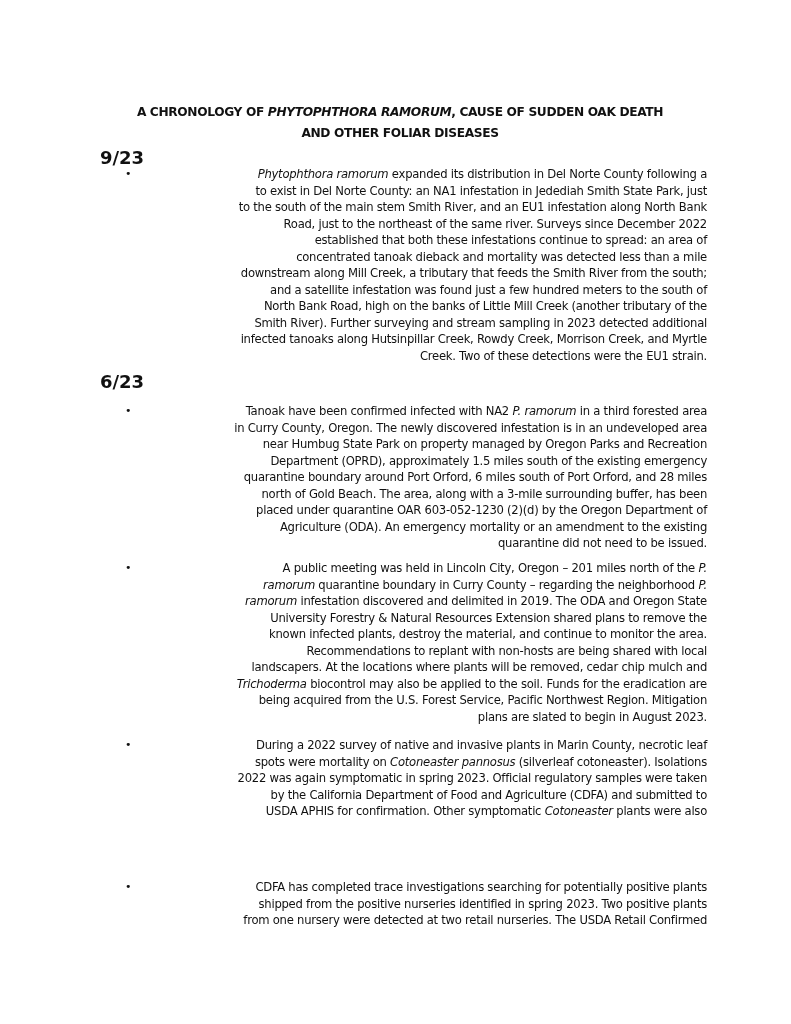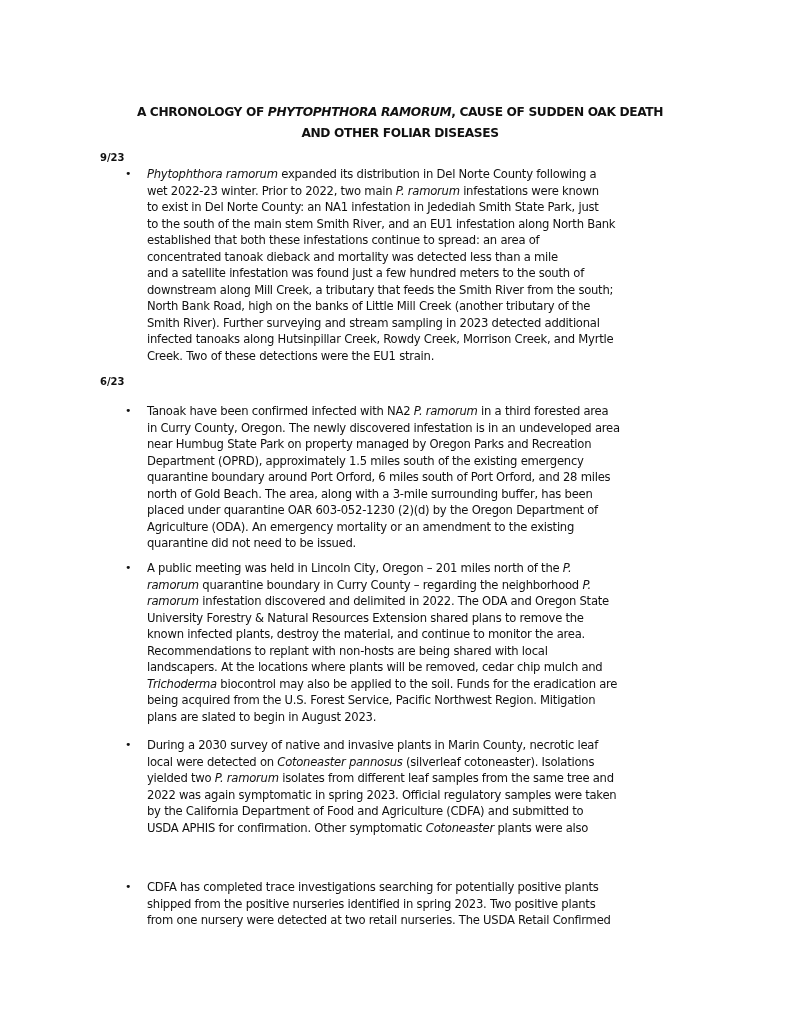"9/23" .date { font-size: 10px -> 18px }
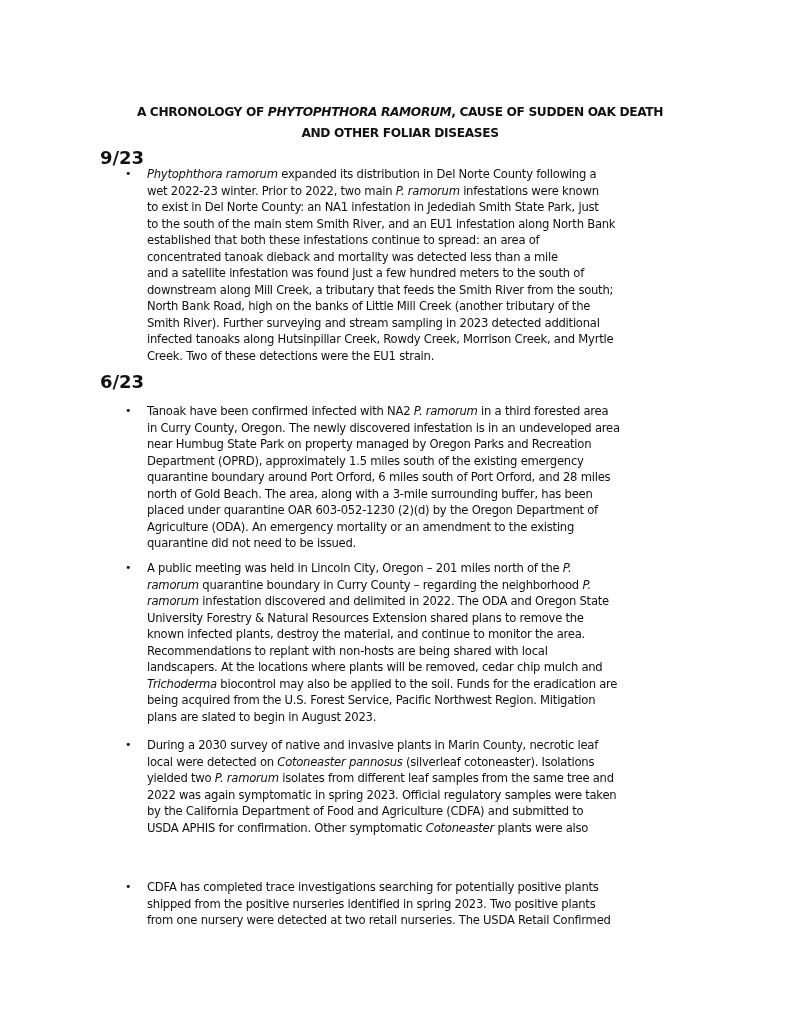"Phytophthora ramorum expanded its" .line { text-align: none -> right }
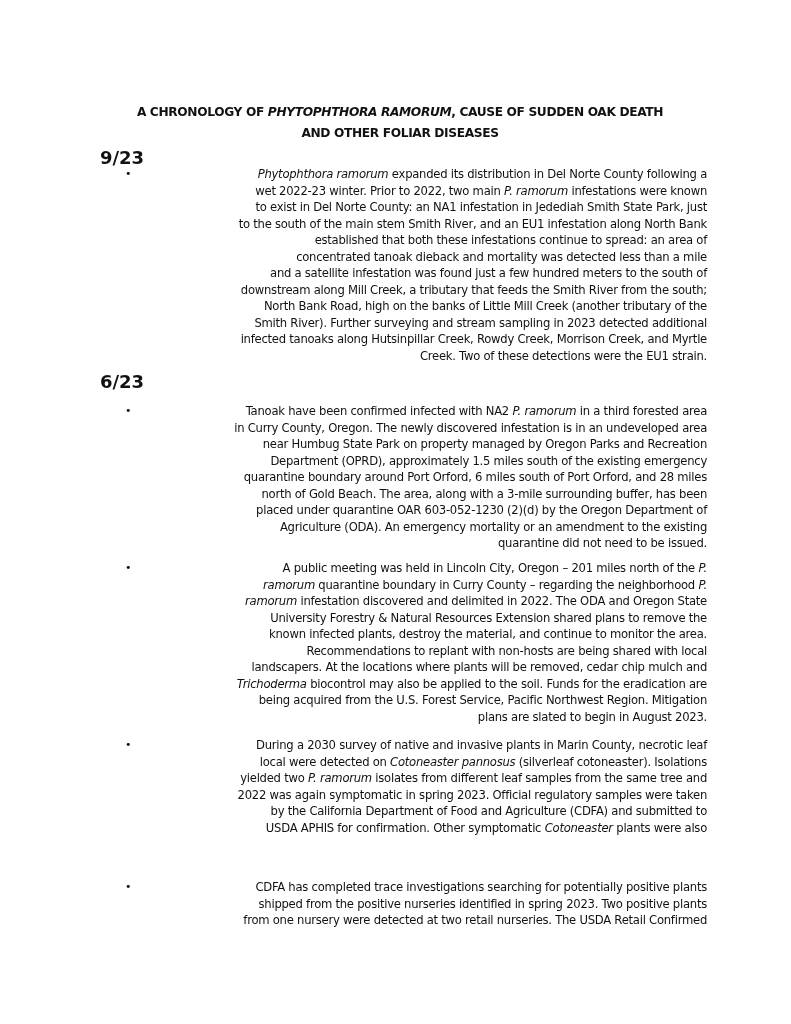"wet 2022-23 winter. Prior to" span.line { html: <span><span>wet 2022-23 winter. Prior to 2022, two main </span><i>P. ramorum</i><span> infestations were known</span></span> -> none }
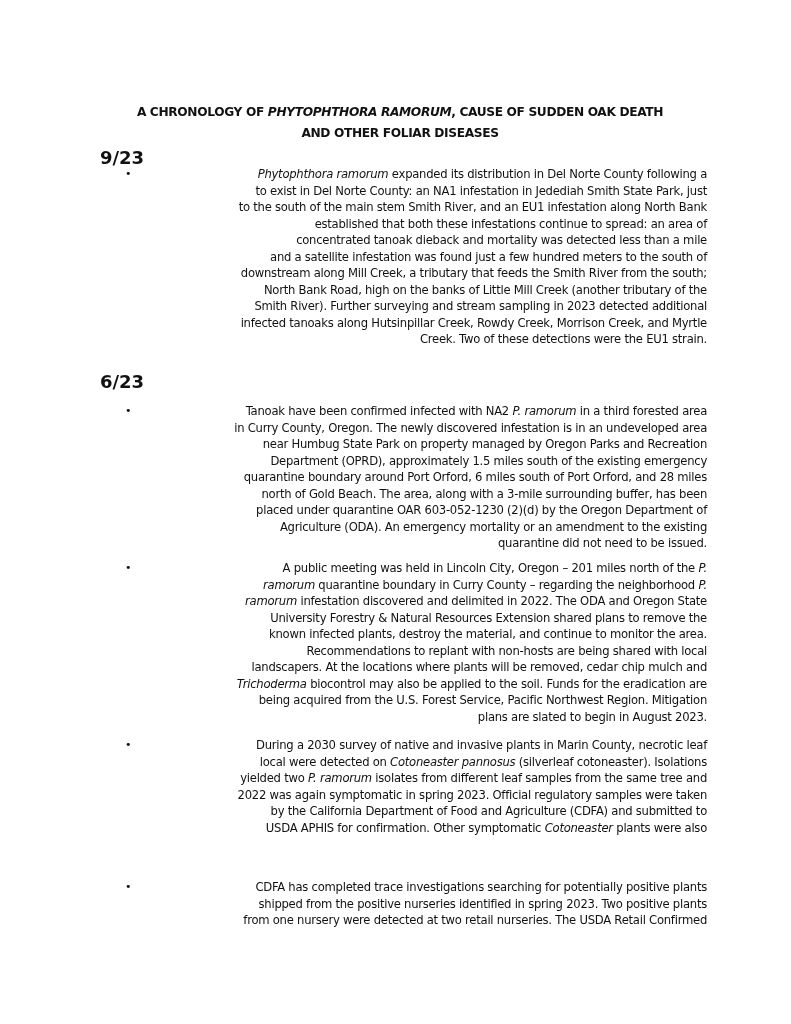"Road, just to the northeast" span.line { html: none -> <span><span>Road, just to the northeast of the same river. Surveys since December 2022</span></span> }
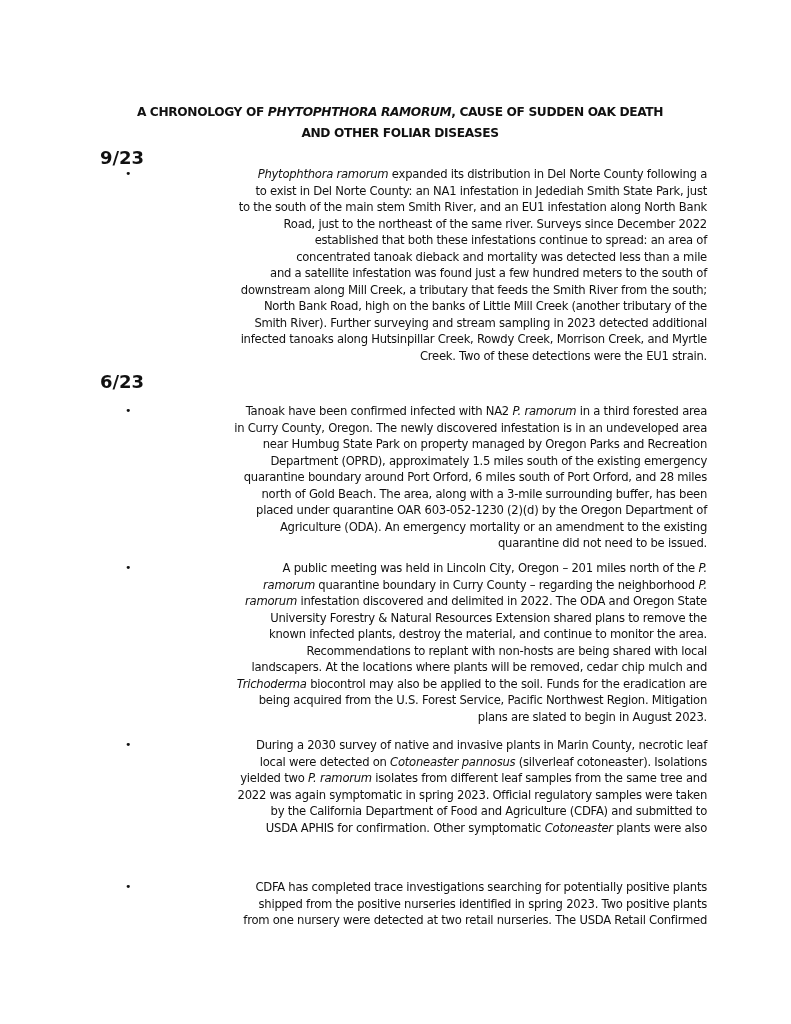"and a satellite infestation was" span.line { order: before "downstream along Mill Creek, a" -> after "downstream along Mill Creek, a" }
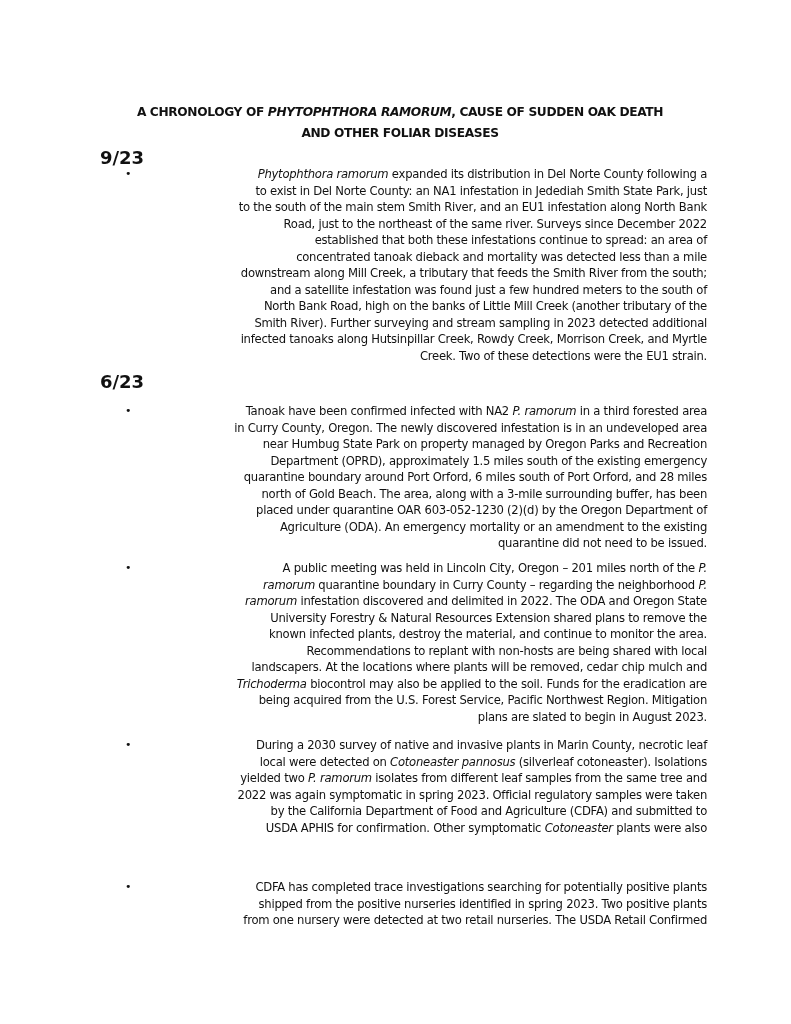"infestation discovered and delimited in" span { text: 2022 -> 2019 }
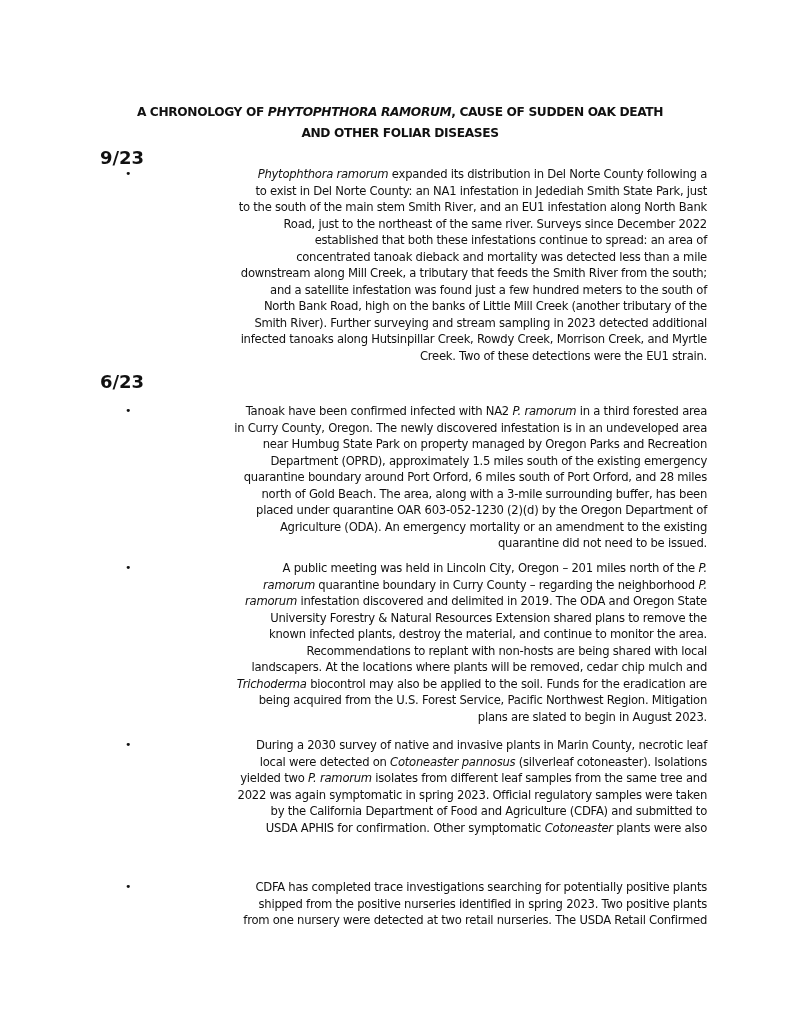"During a 2030 survey of" span { text: 2030 -> 2022 }
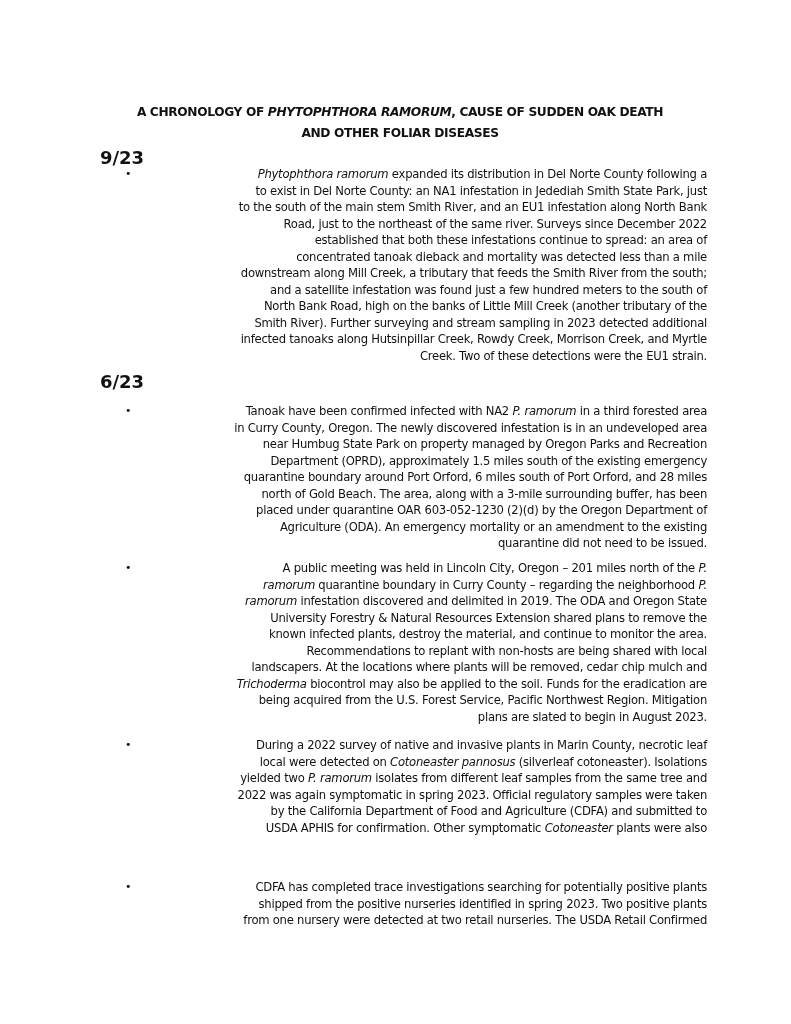"local were detected on" span { text: local were detected -> spots were mortality }
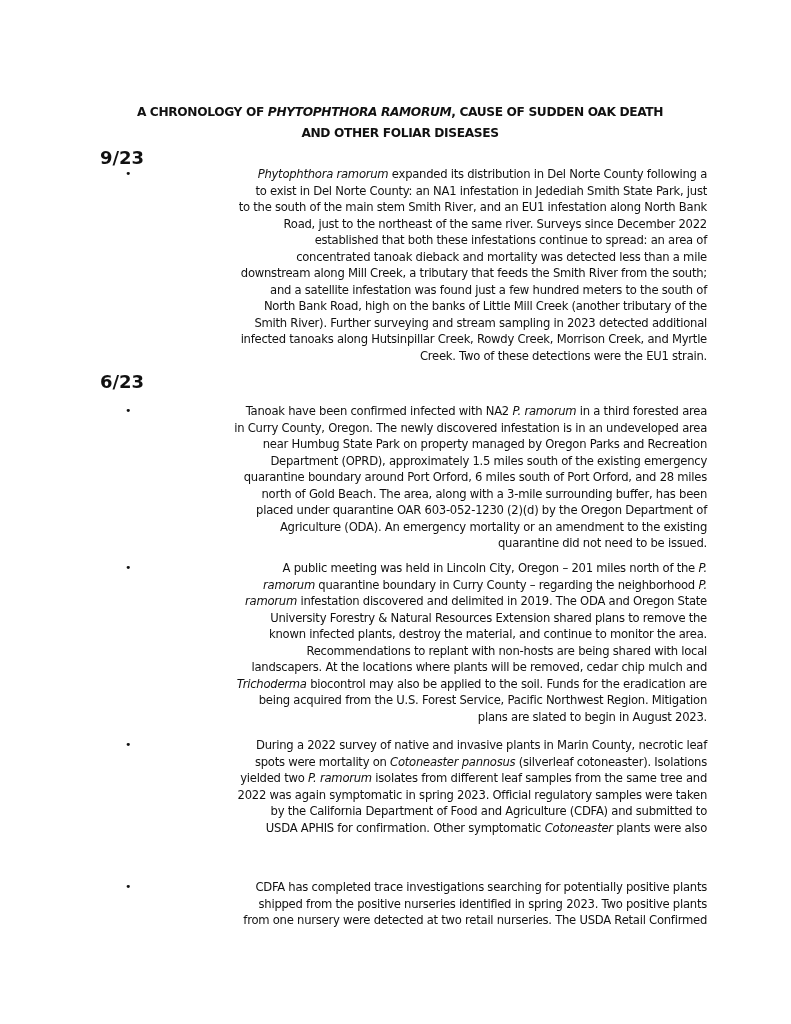"yielded two P. ramorum isolates" span.line { html: <span><span>yielded two </span><i>P. ramorum</i><span> isolates from different leaf samples from the same tree and</span></span> -> none }
